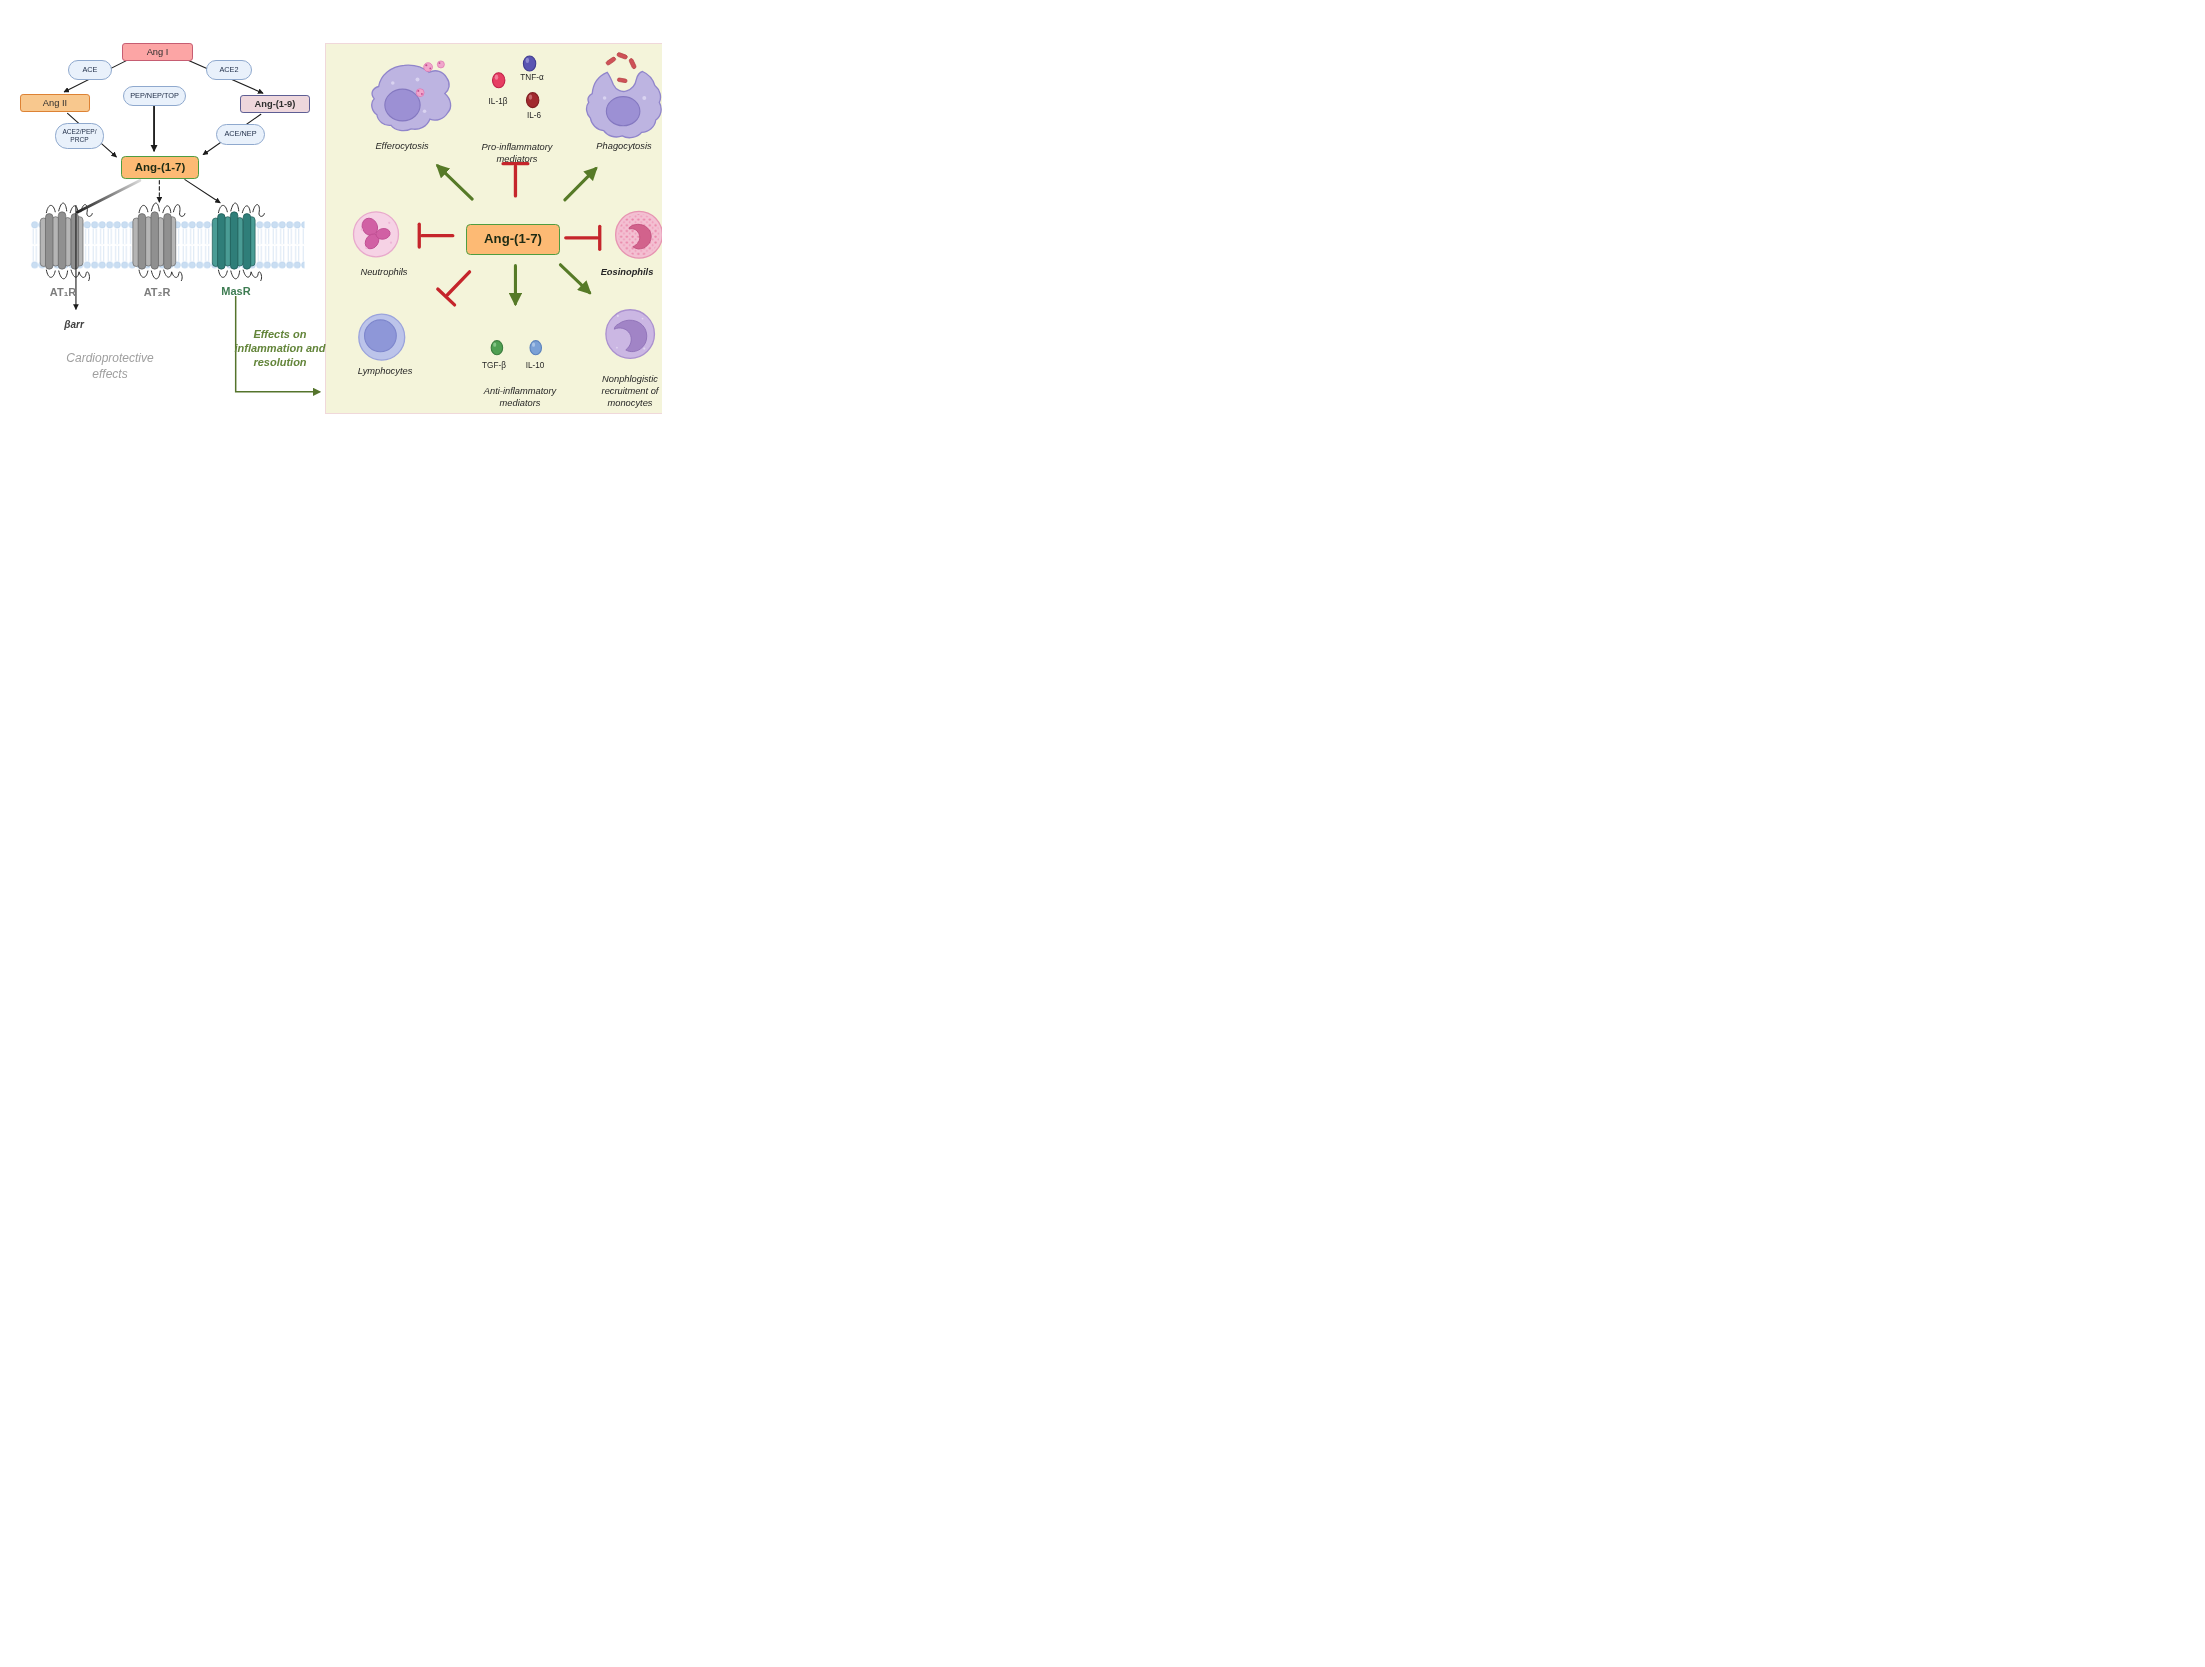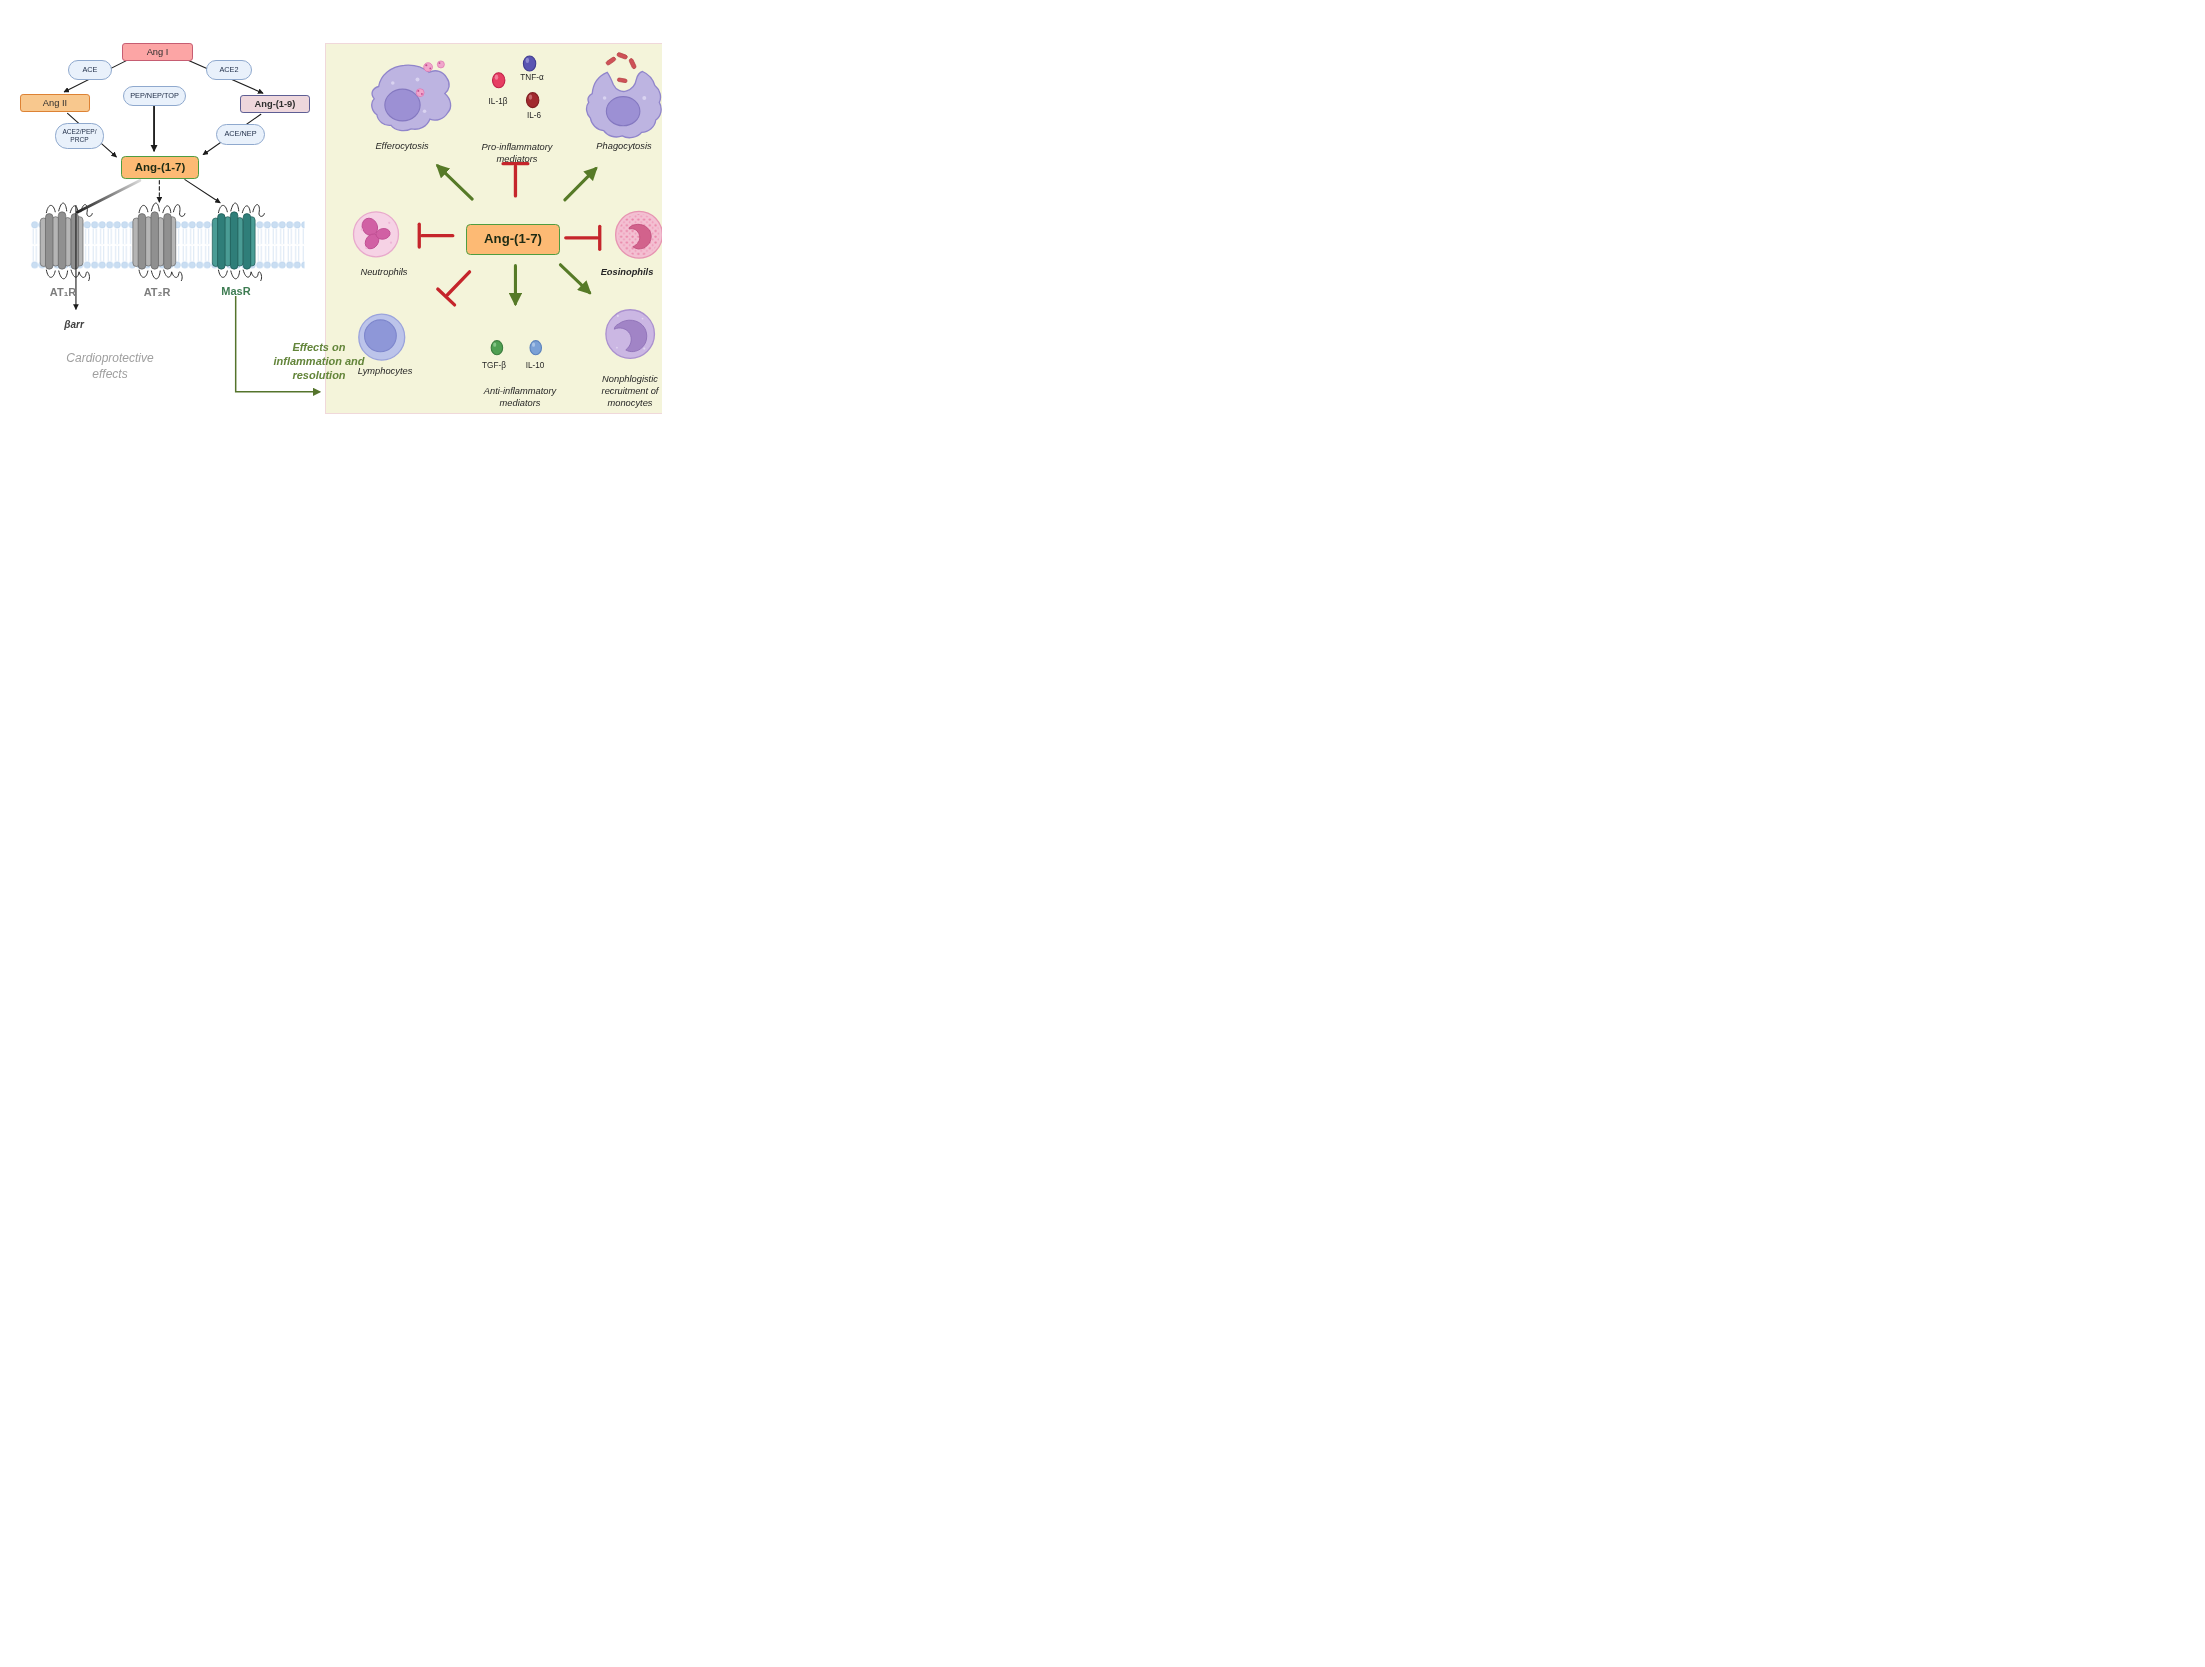"Effects on inflammation and resolution" div.lbl { margin-left: 39px -> none; top: 361px -> 348px }
